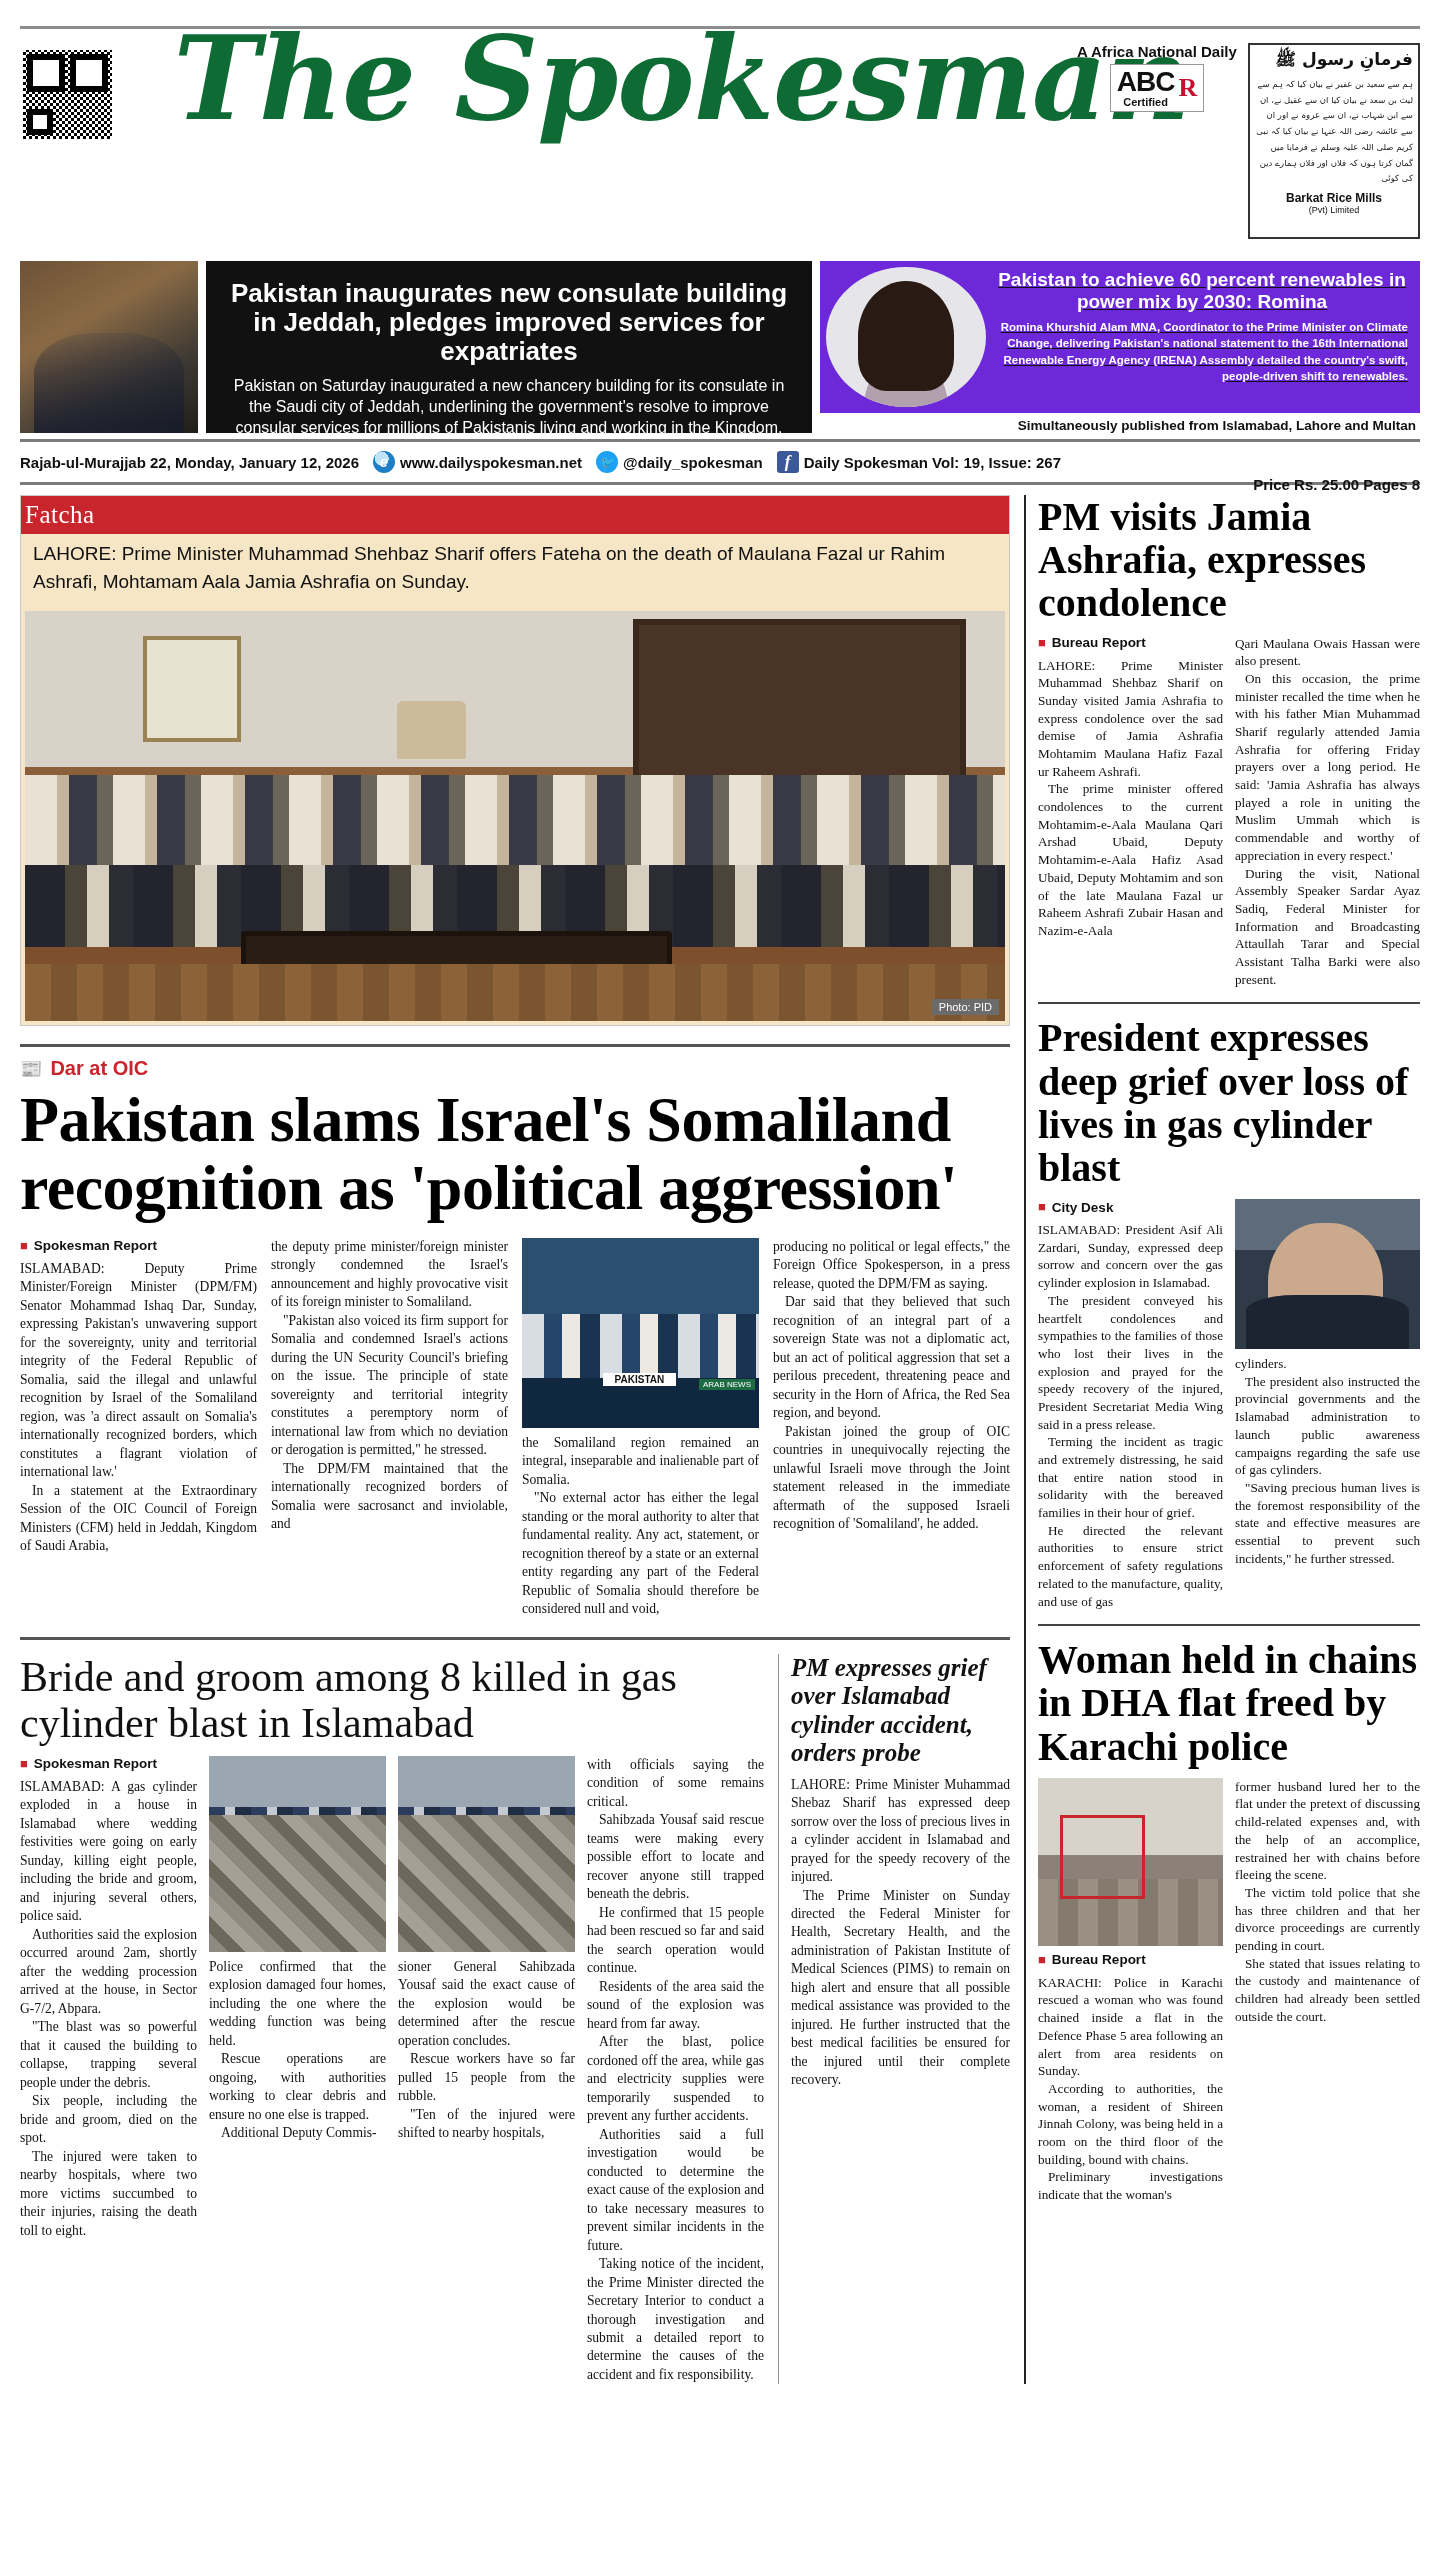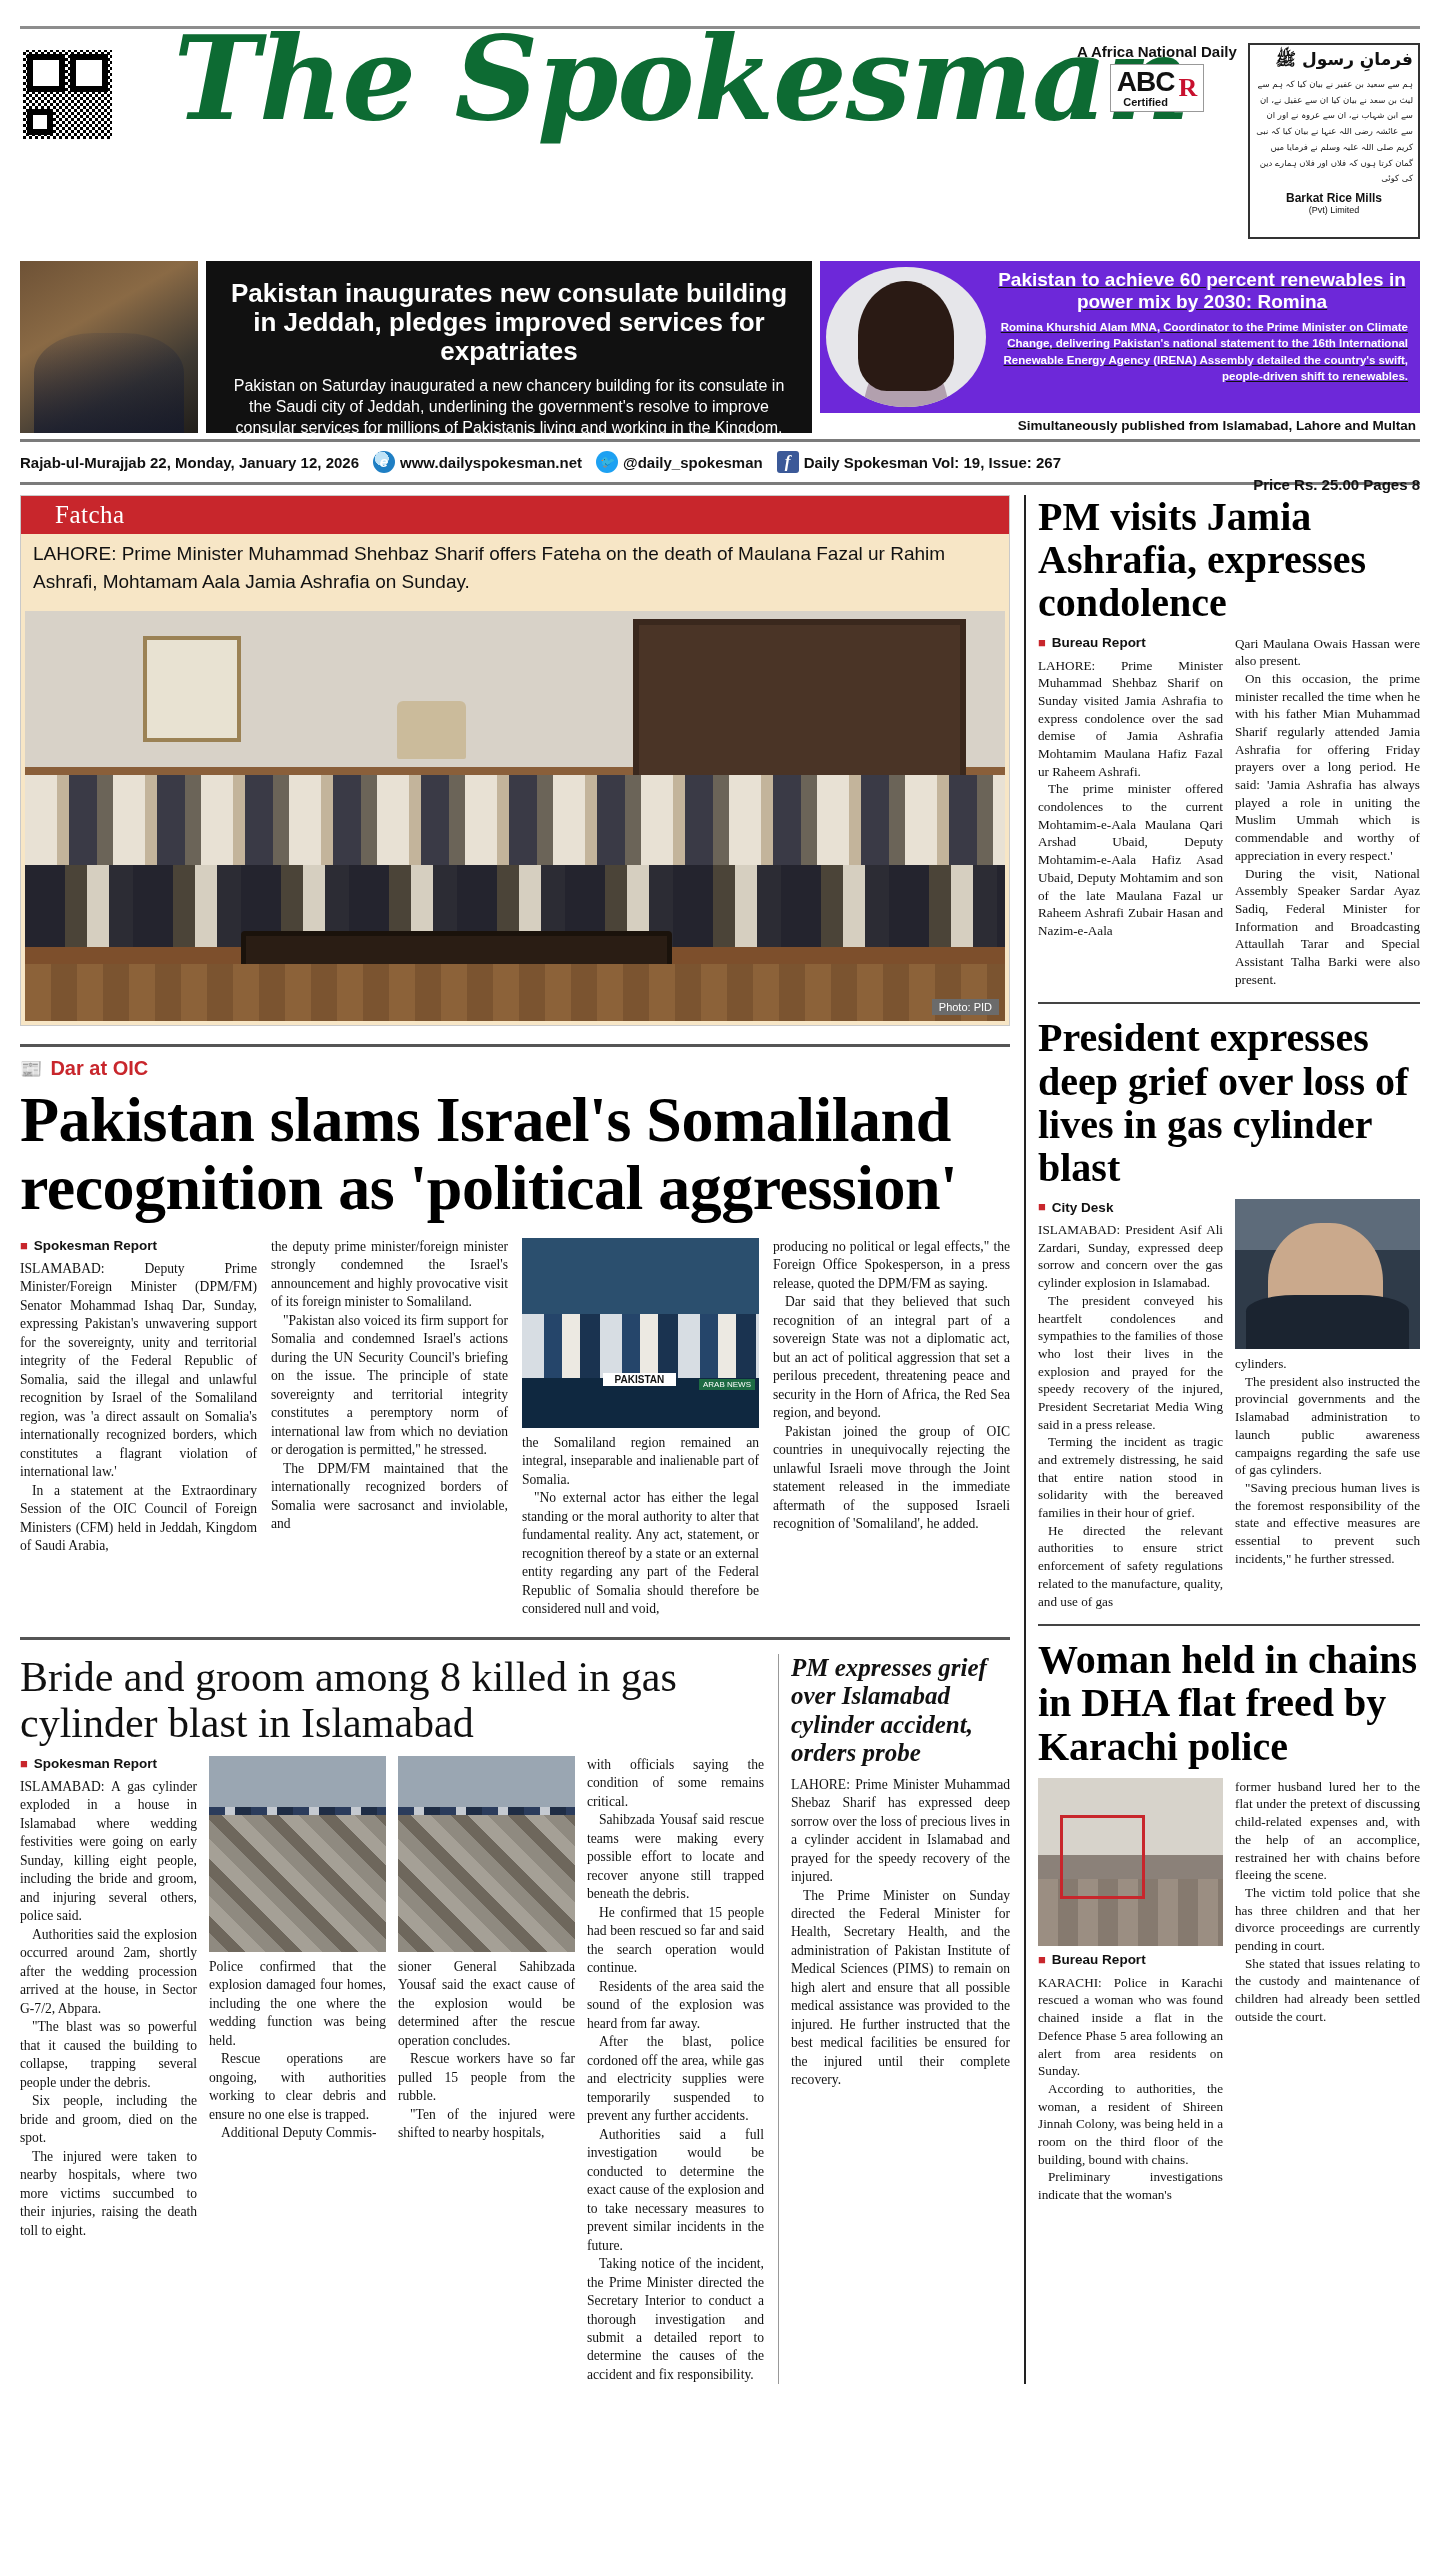"Fatcha" .lead-redbar { padding-left: 34px -> 4px }
